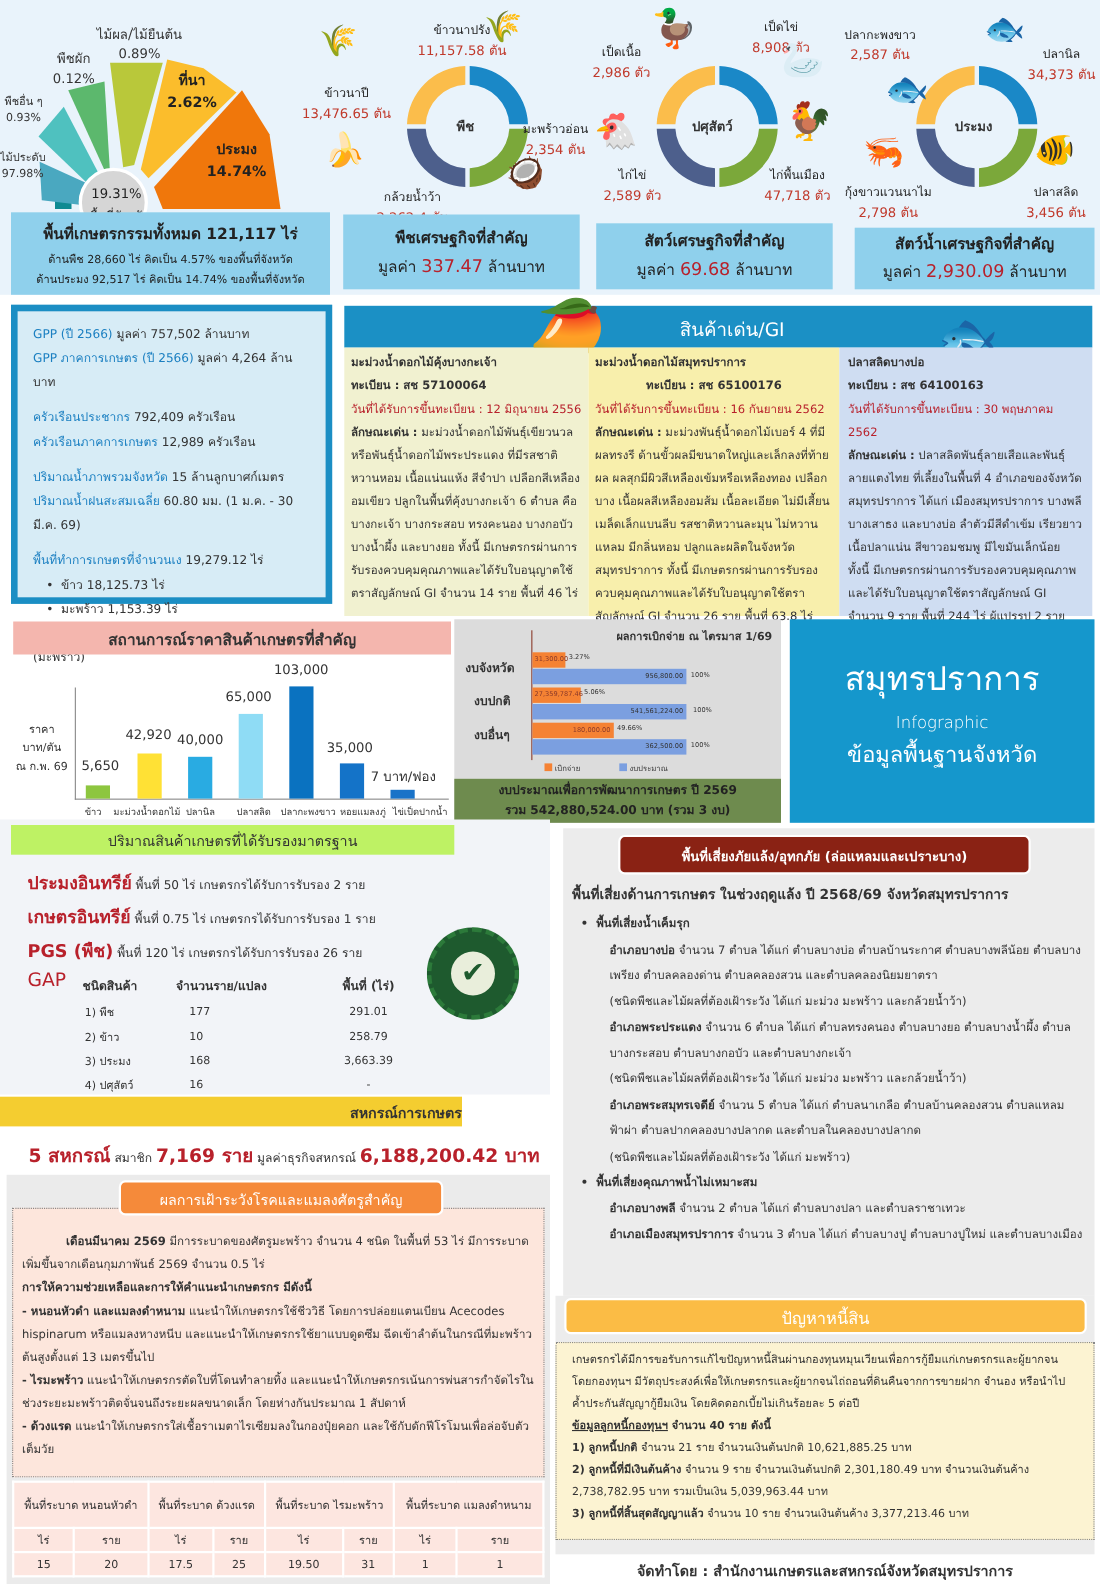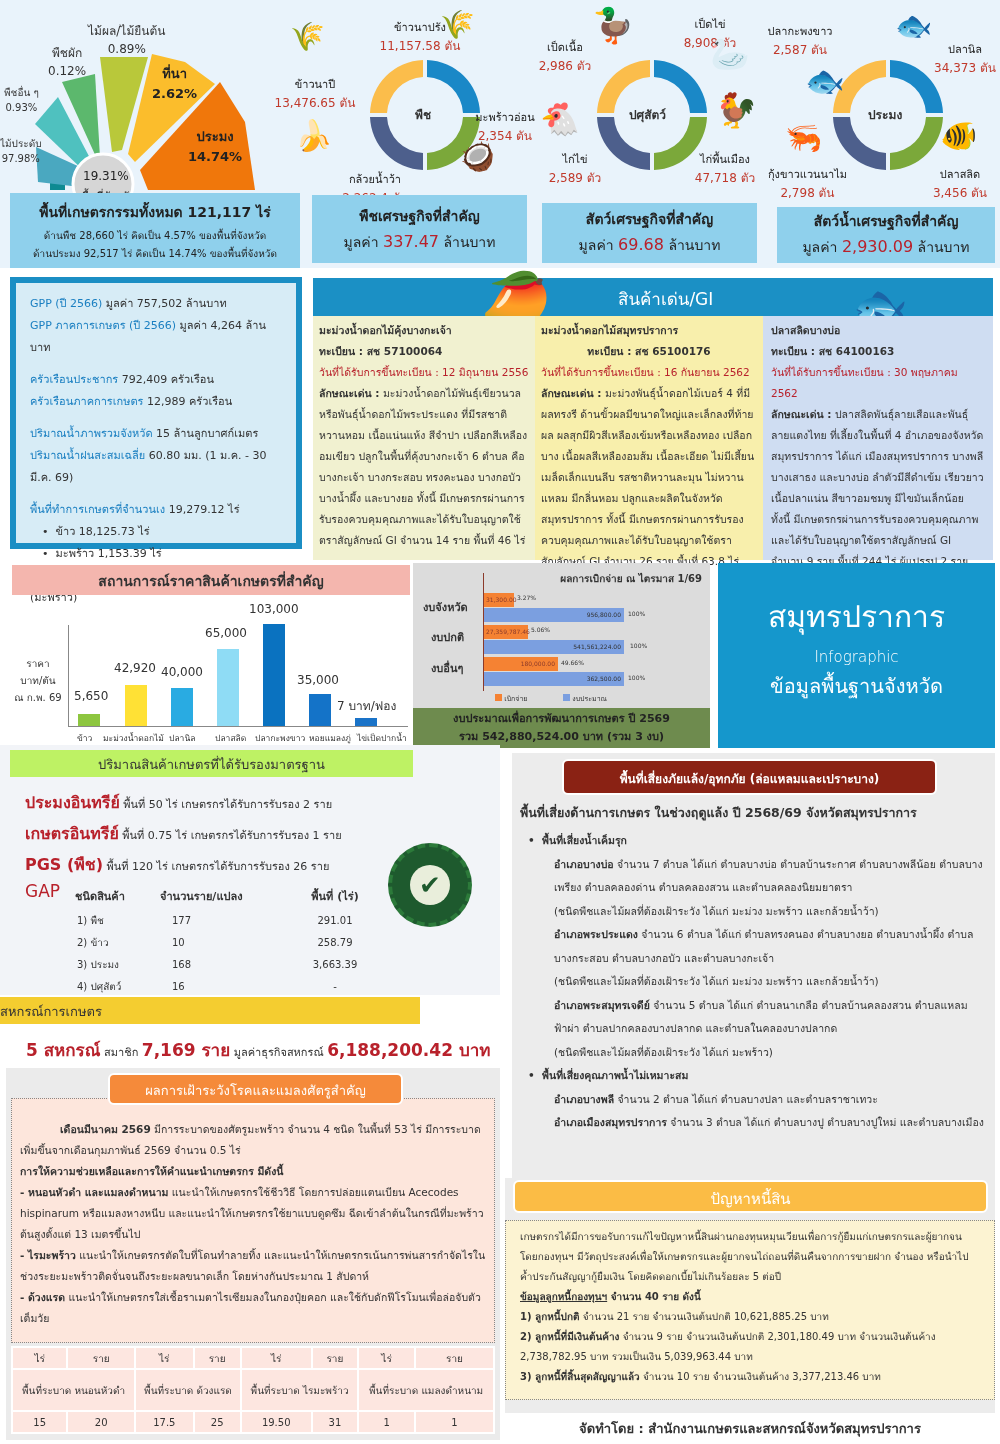"สหกรณ์การเกษตร" div.abs { font-weight: normal -> bold; text-align: left -> right }
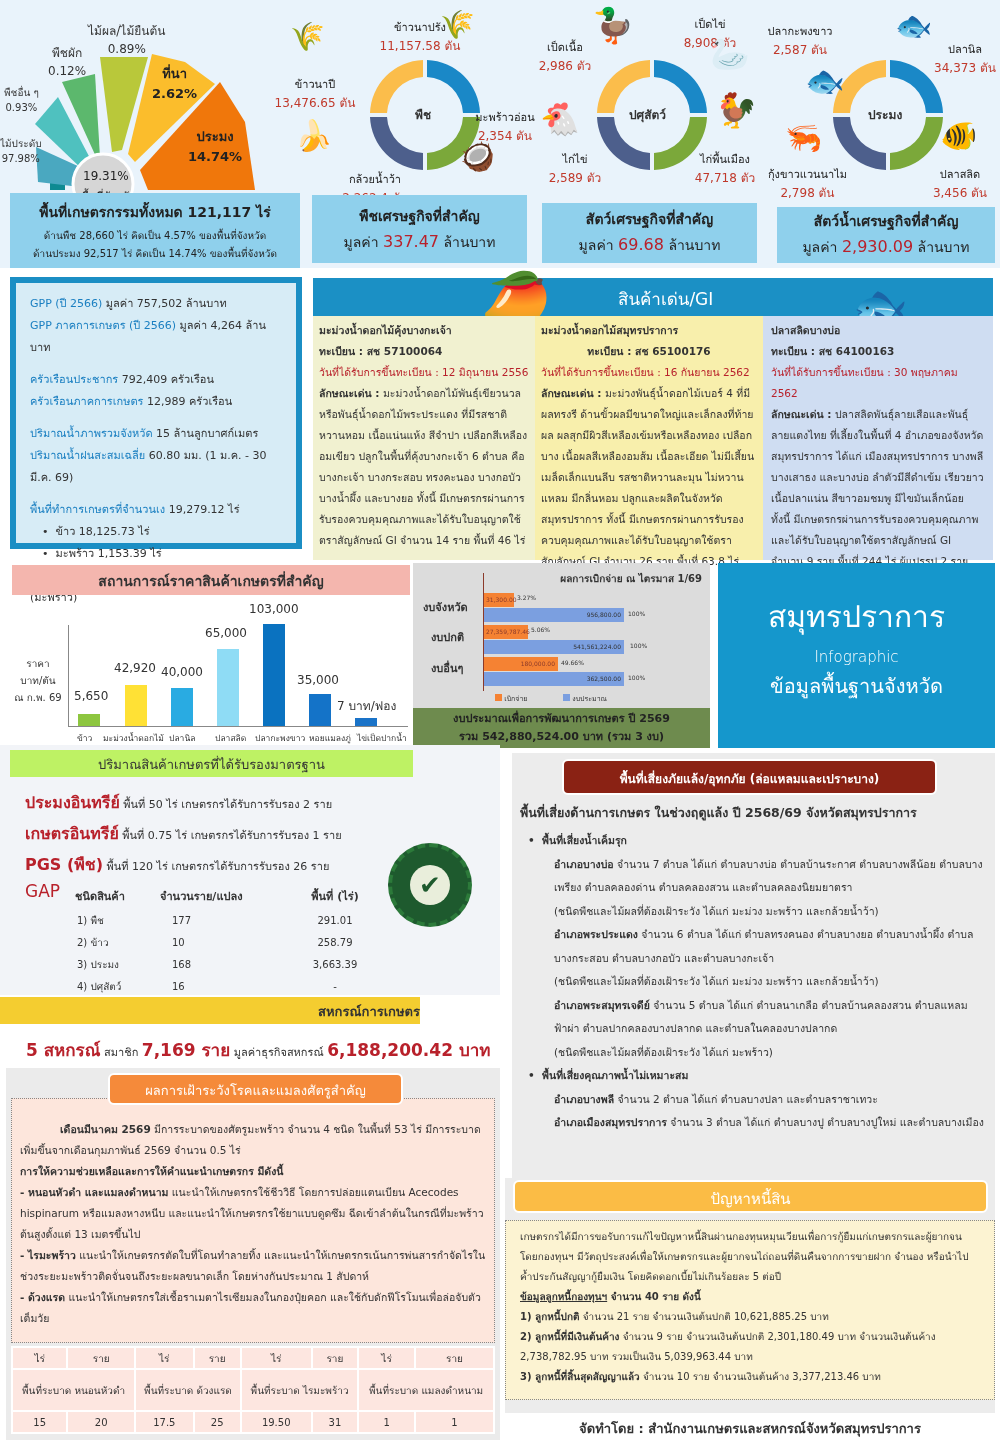"ไร่" tr { order: before "พื้นที่ระบาด หนอนหัวดำ" -> after "พื้นที่ระบาด หนอนหัวดำ" }
